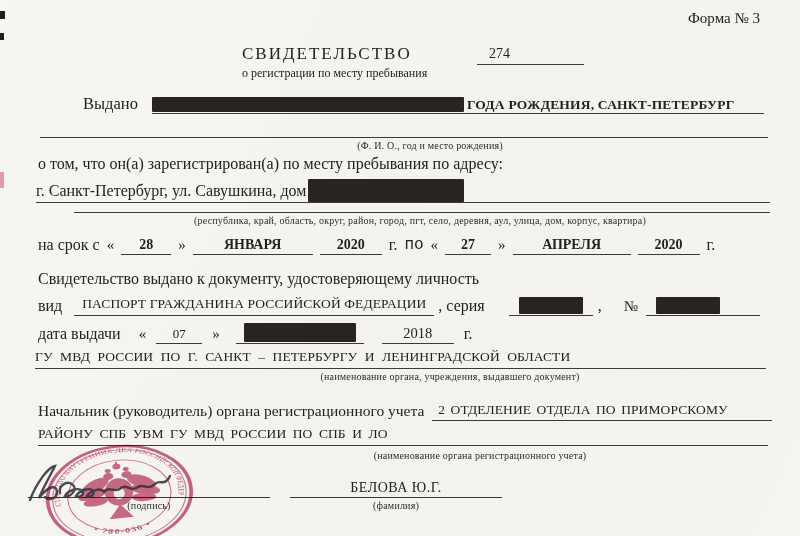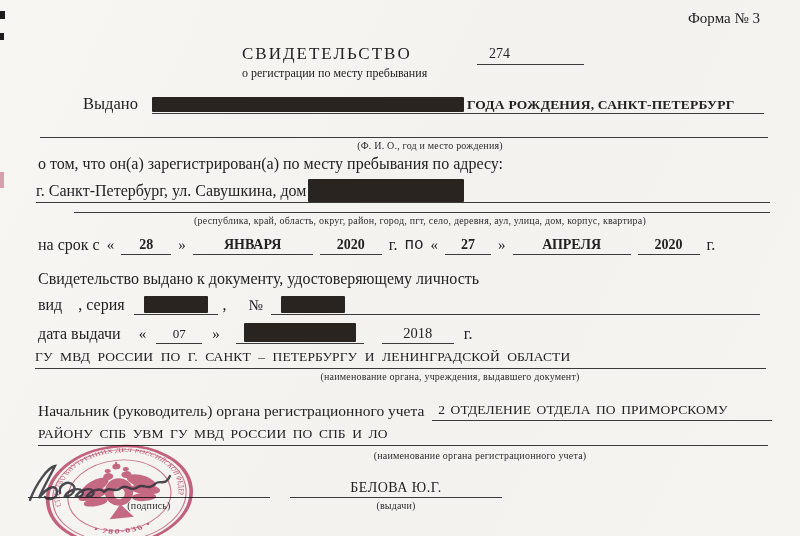"ПАСПОРТ ГРАЖДАНИНА РОССИЙСКОЙ ФЕДЕРАЦИИ" span.cell { html: none -> <span>ПАСПОРТ ГРАЖДАНИНА РОССИЙСКОЙ ФЕДЕРАЦИИ</span> }
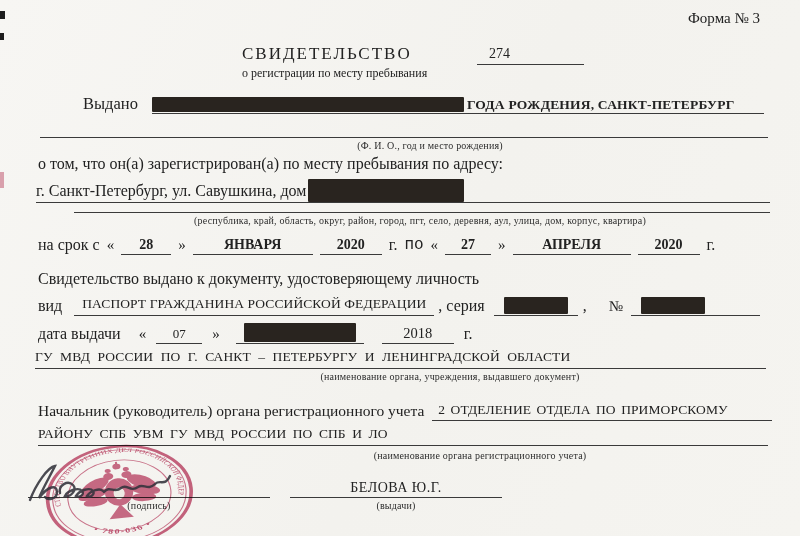", серия" span.t16 { margin-right: 9px -> 24px }
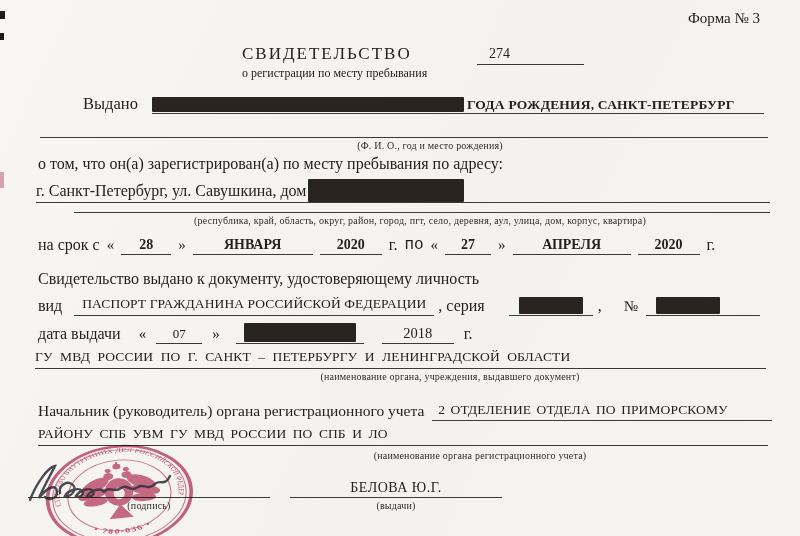"(выдачи)" div.cap { text: выдачи -> фамилия }
